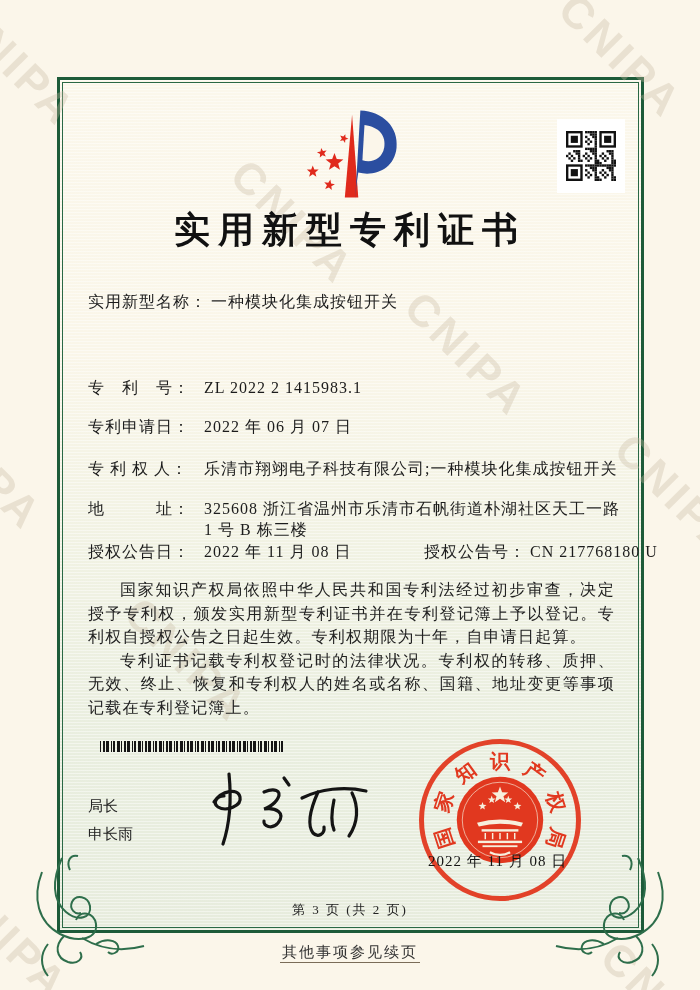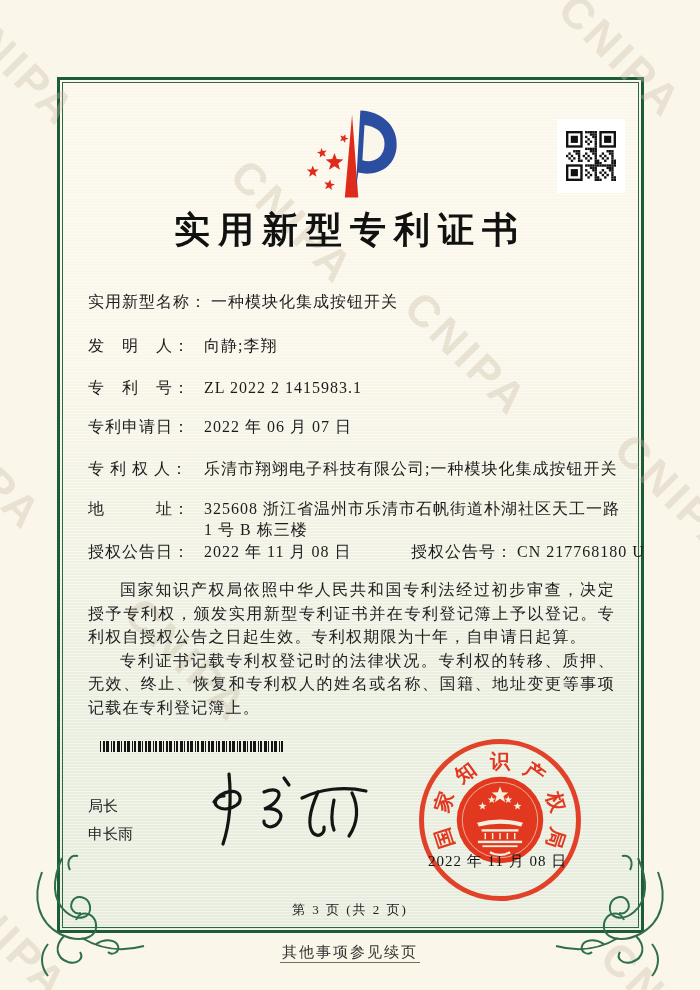"发 明 人：" div.row { html: <div> <span>发 明 人：</span> <span>向静;李翔</span> </div> -> none }
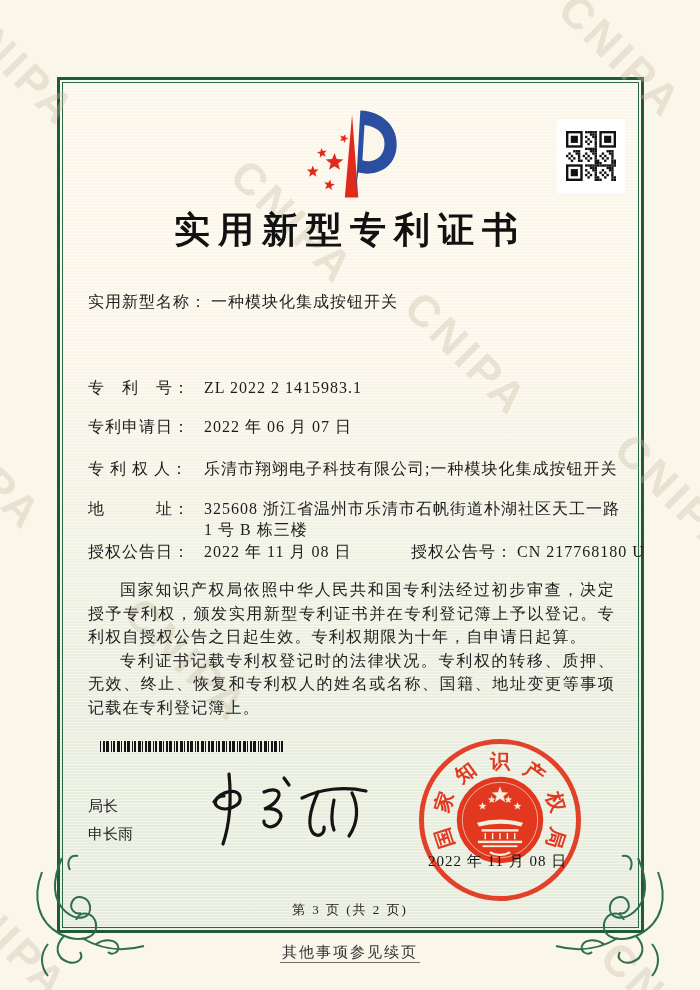"授权公告号：" .row2b { left: 323px -> 336px }
